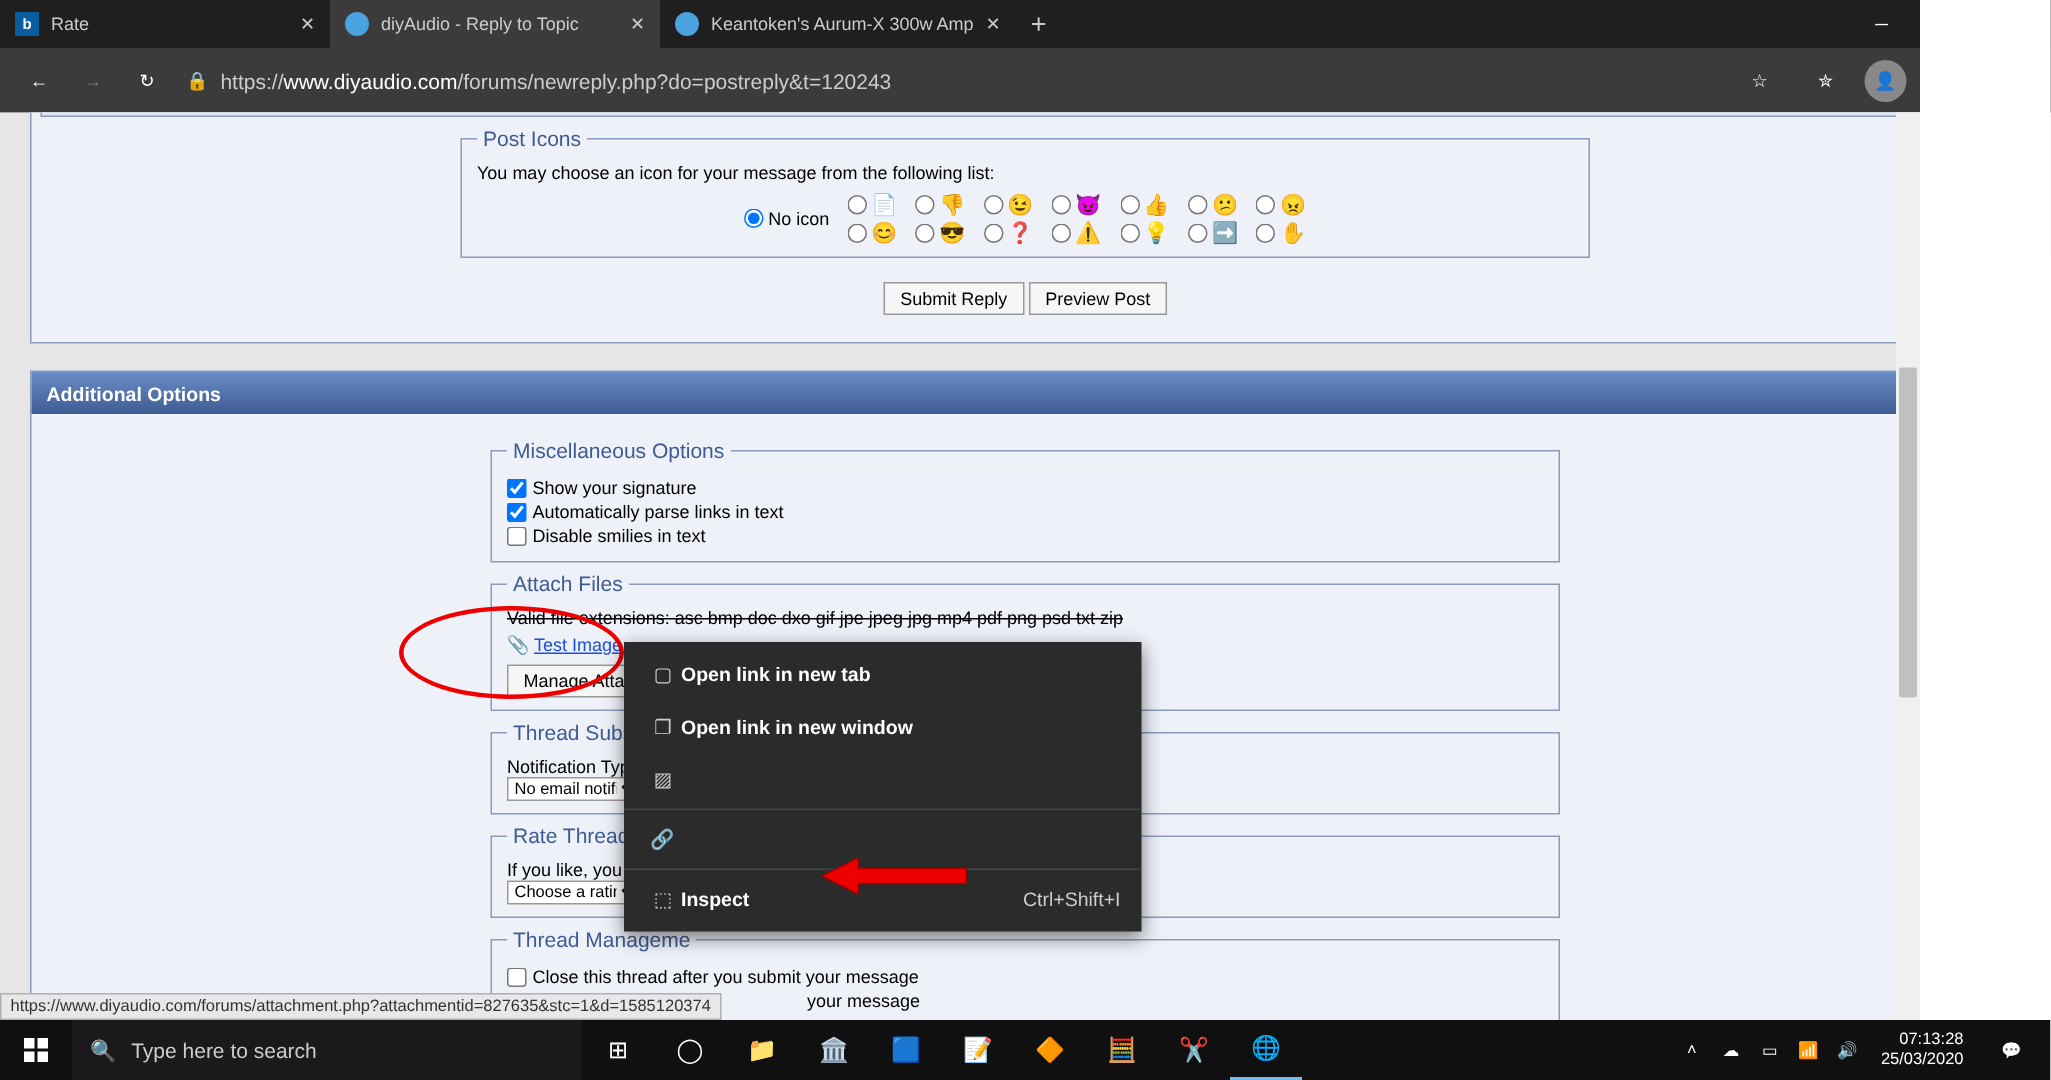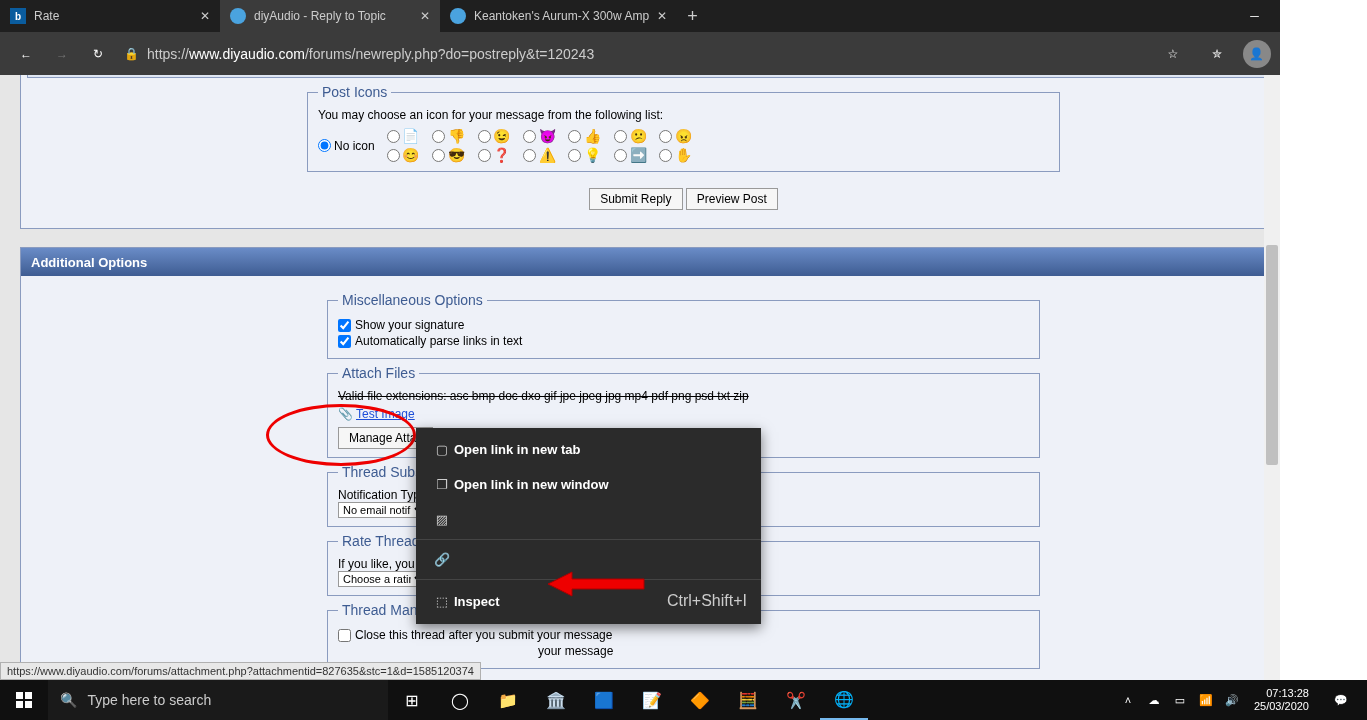"No icon" .icon-row { justify-content: none -> center }
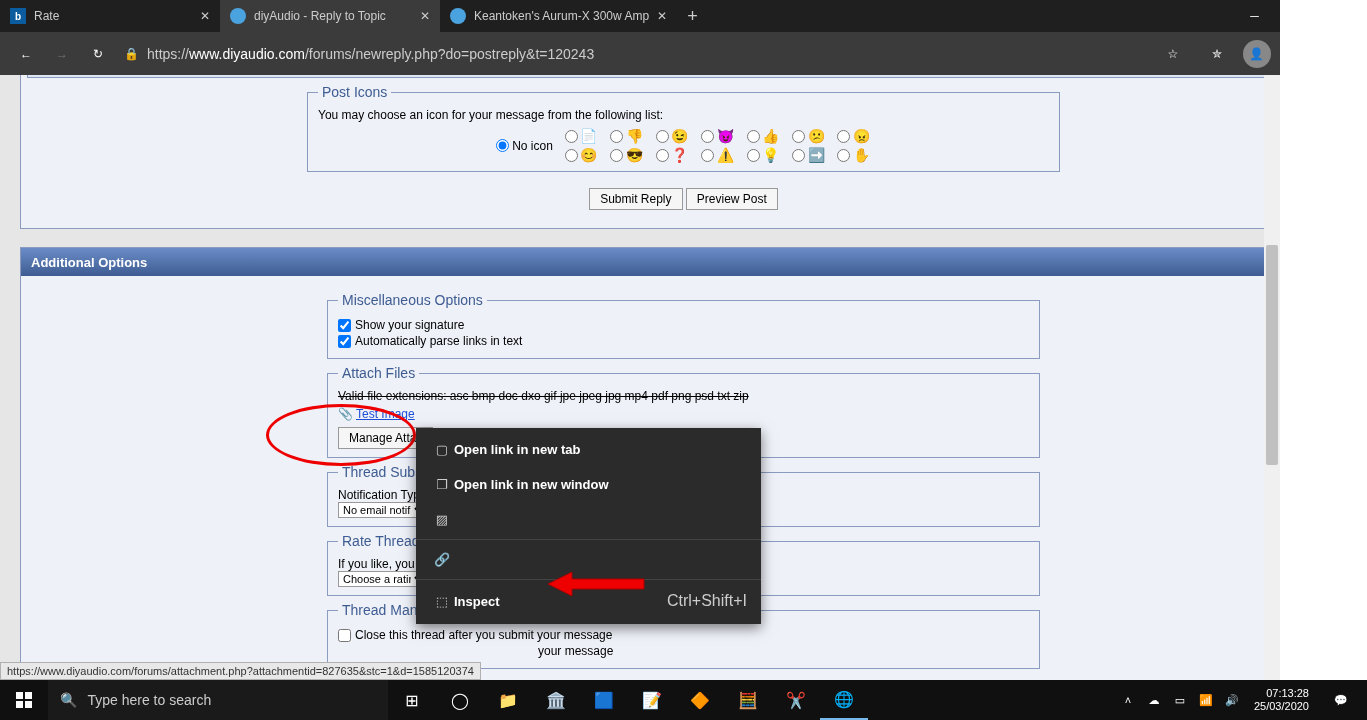"Disable smilies in text" div.opt-line { html: none -> <div> <input> <span>Disable smilies in text</span> </div> }
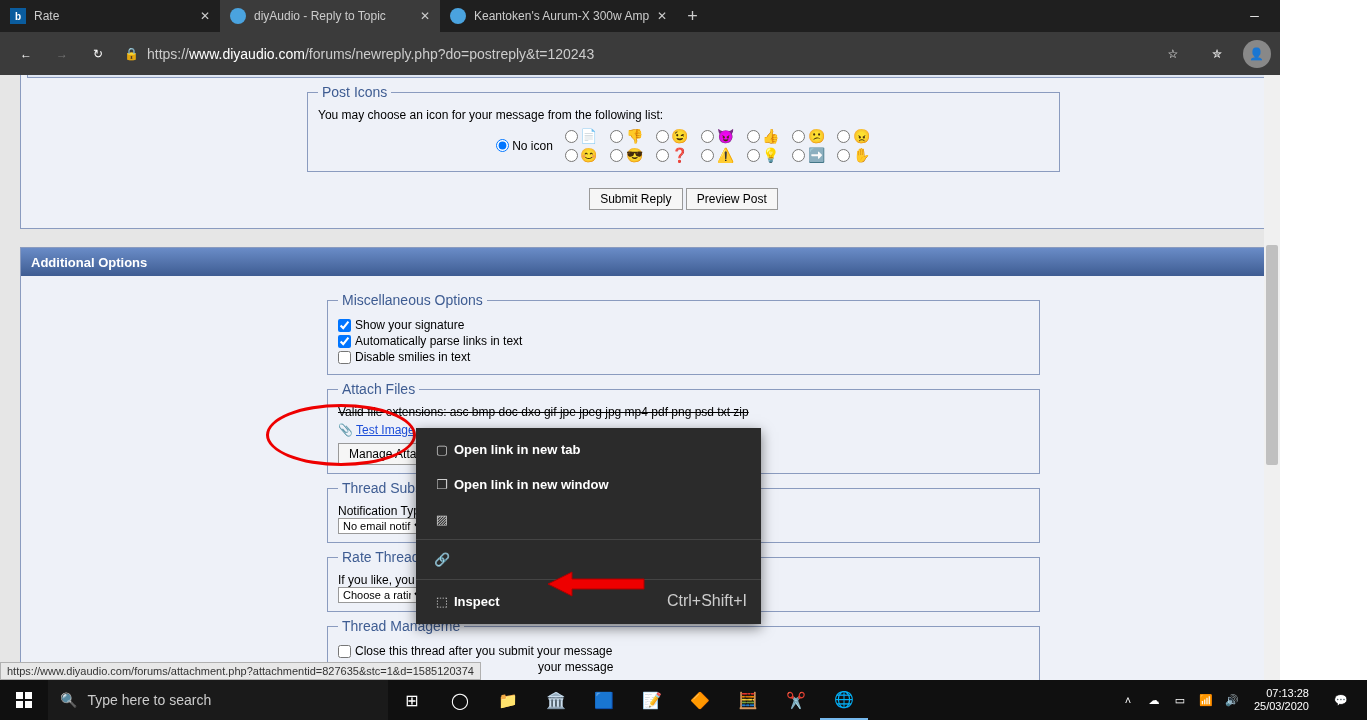"Ctrl+Shift+I" .ctx-item .ctx-short { font-size: 16px -> 13px }
